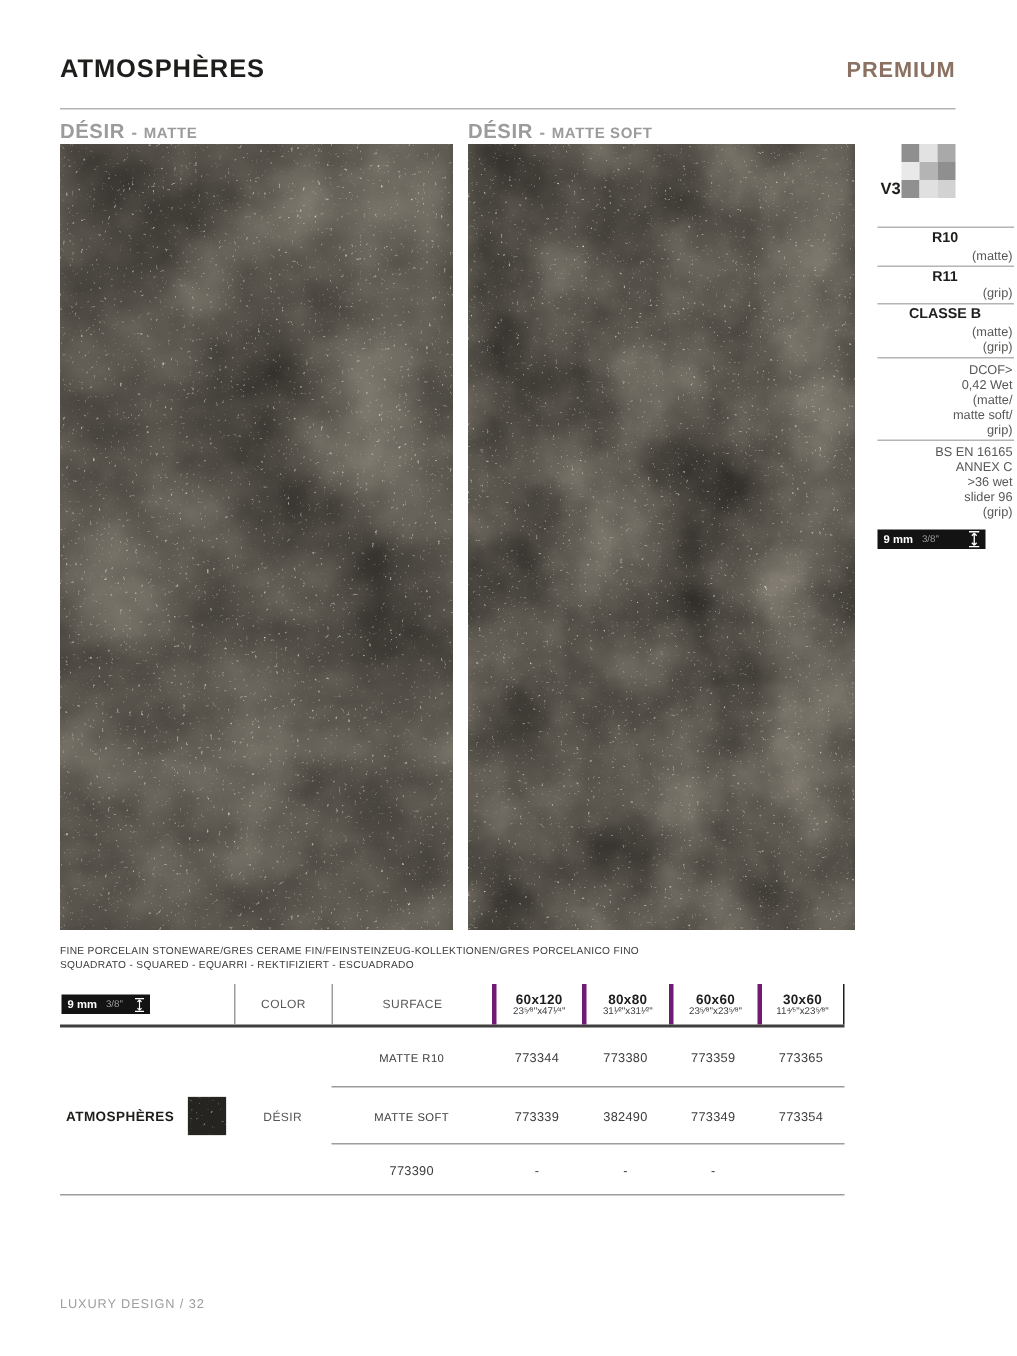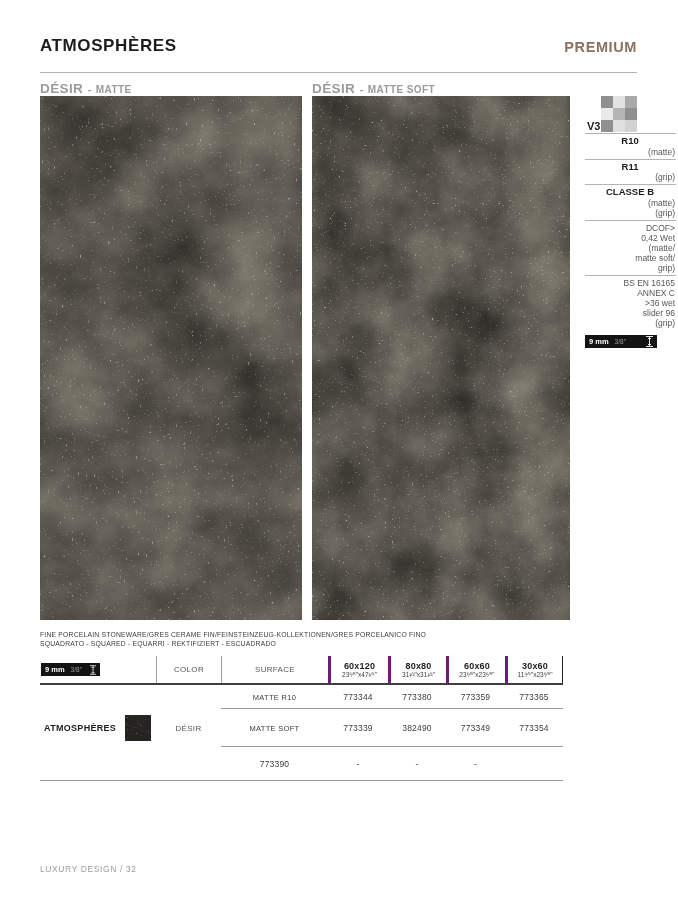"V3" .v3-row { margin-bottom: 1px -> 19px }
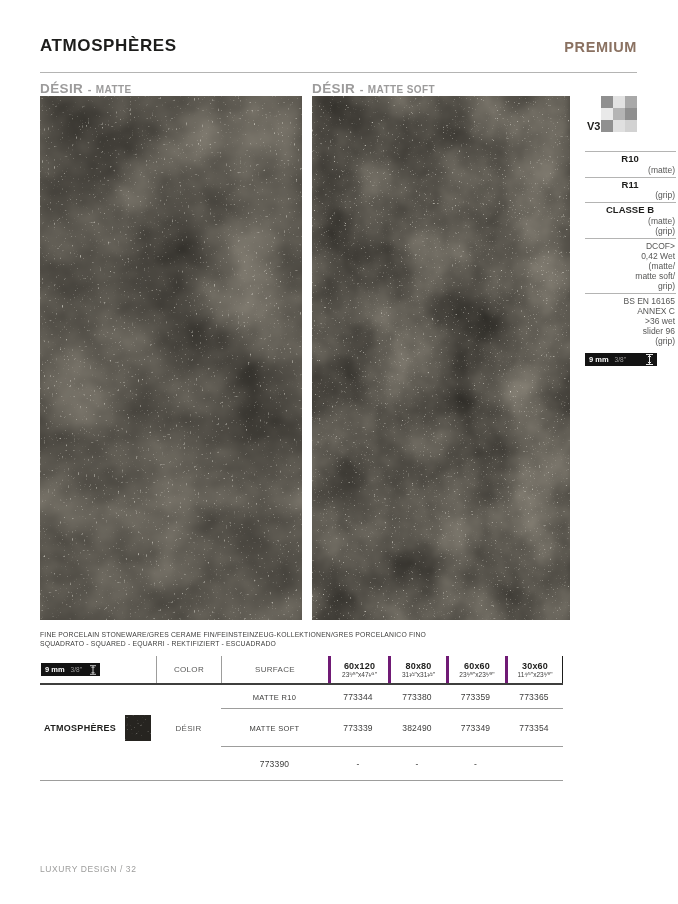"MATTE R10" .row-1 { height: 24px -> 40px }
